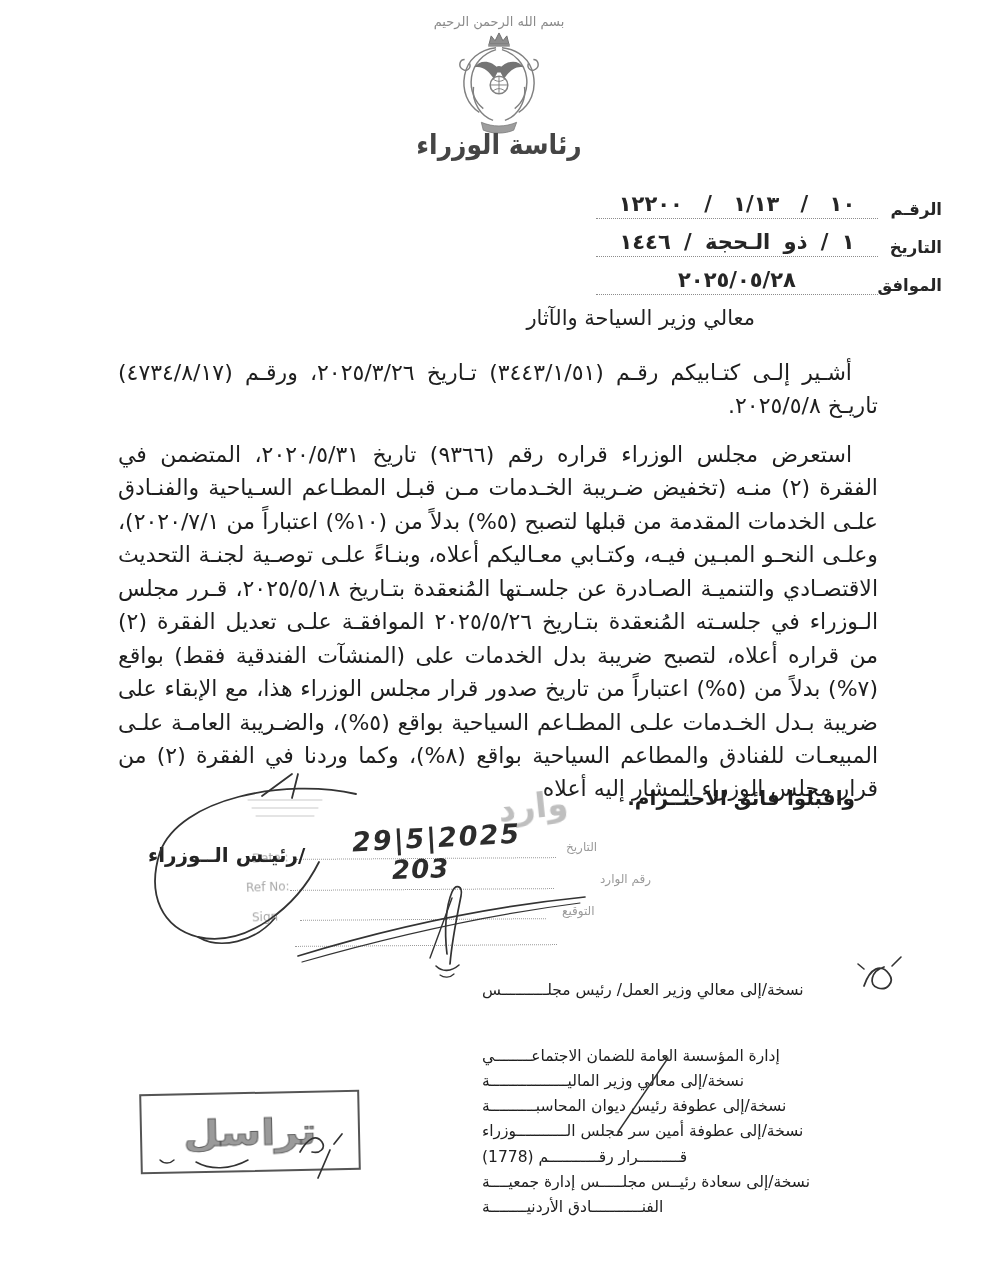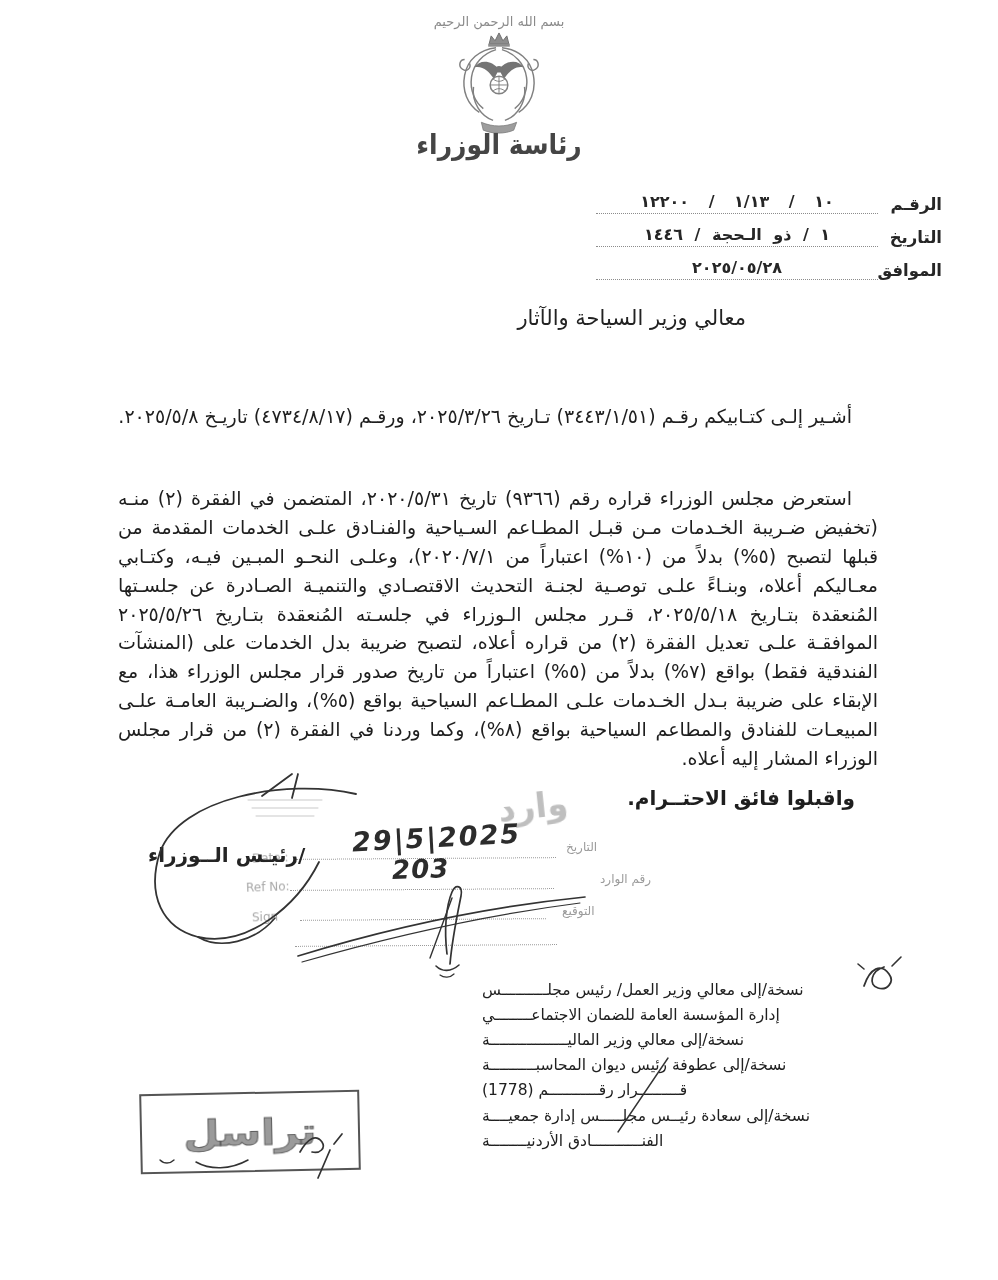"١٠ / ١/١٣ / ١٢٢٠٠" .hvalue { font-size: 16px -> 21px }
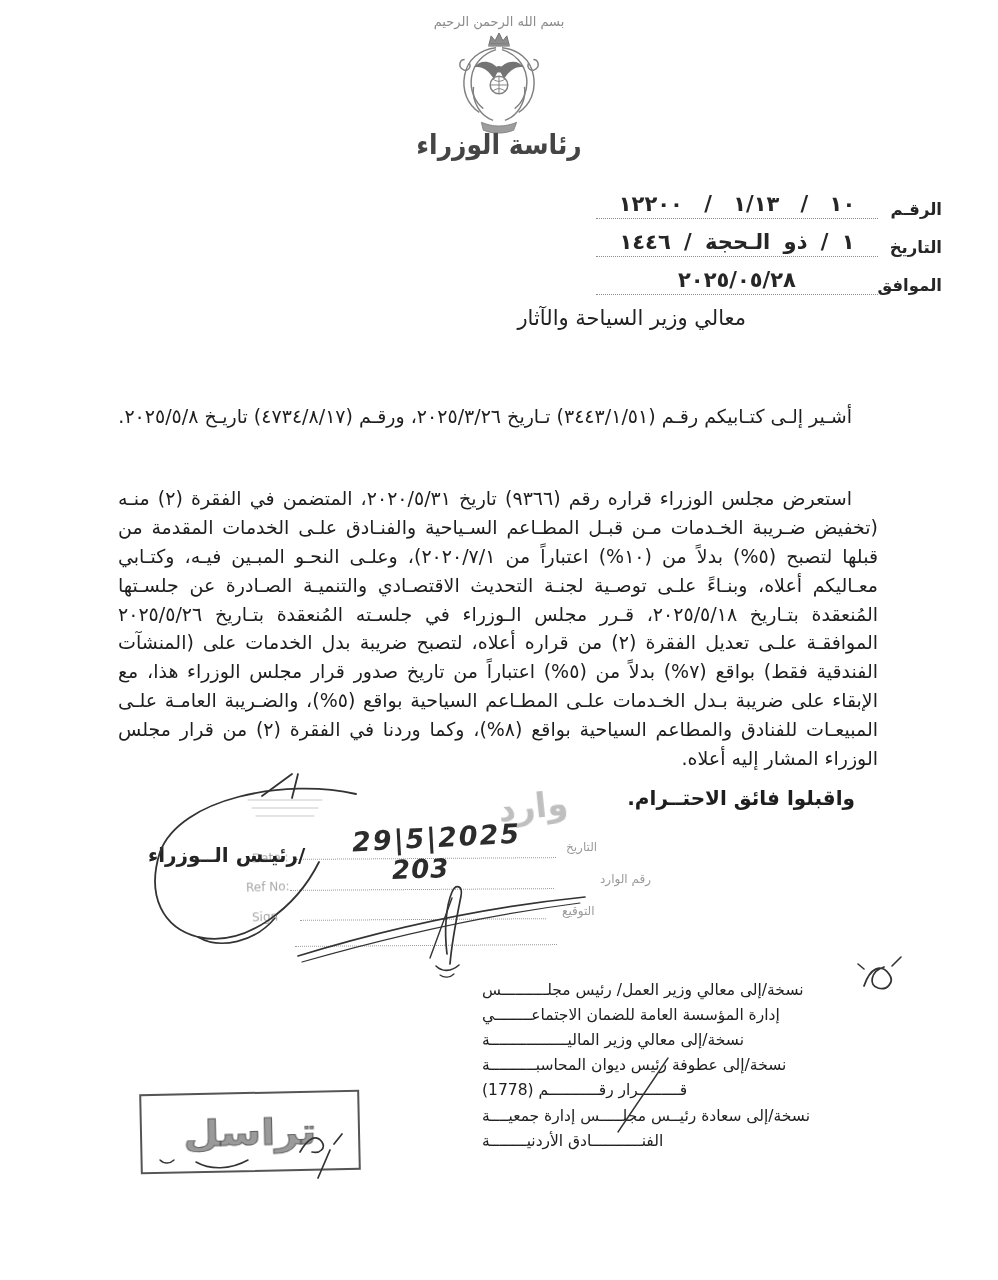"معالي وزير السياحة والآثار" .salutation { right: 252px -> 243px }
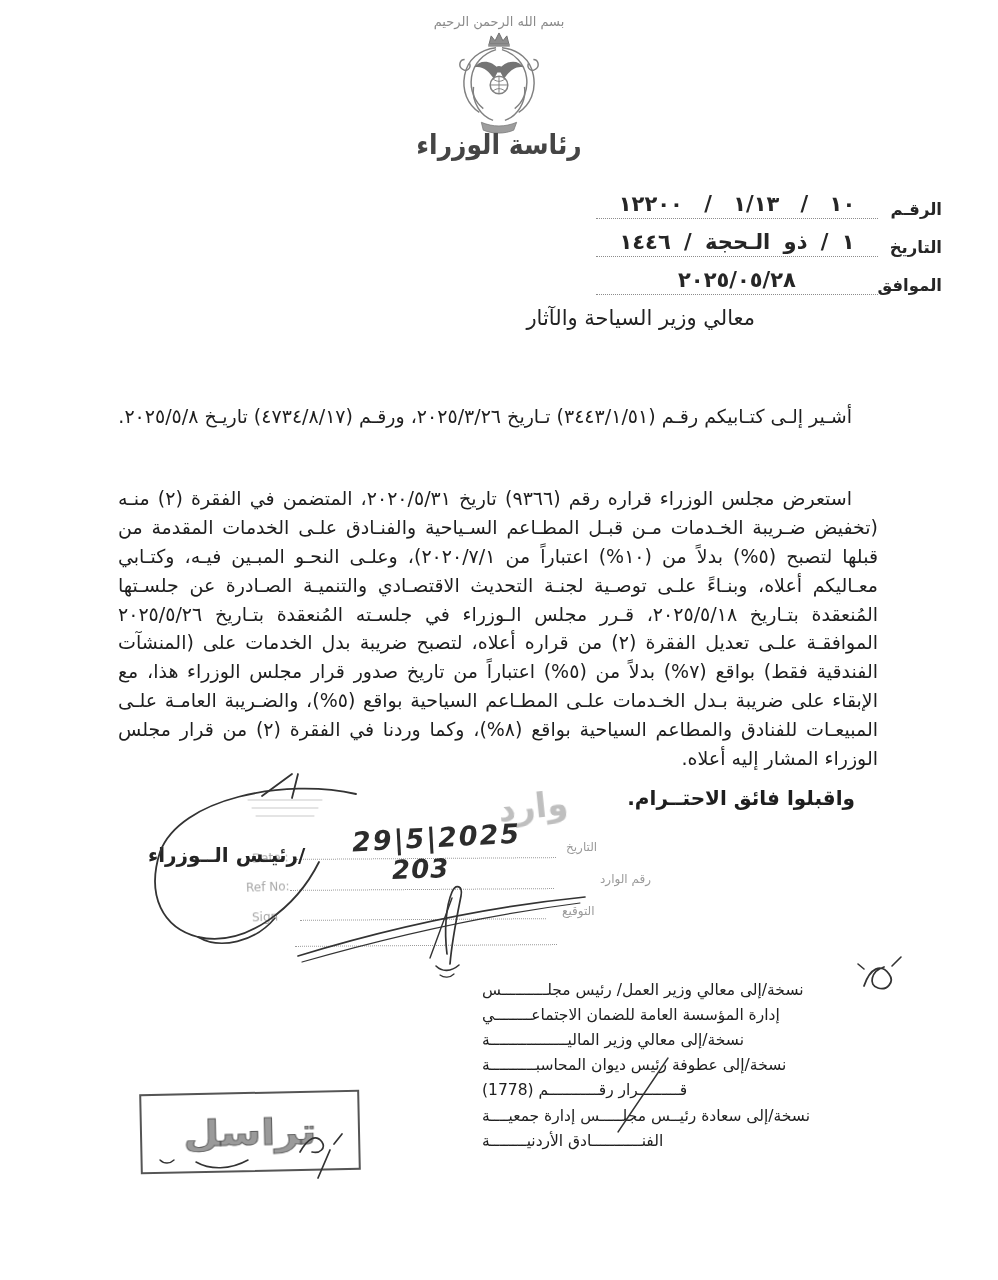"أشـير إلـى كتـابيكم رقـم (٣٤٤٣/١/٥١)" .para { font-size: 19px -> 22px; margin-top: 46px -> none }
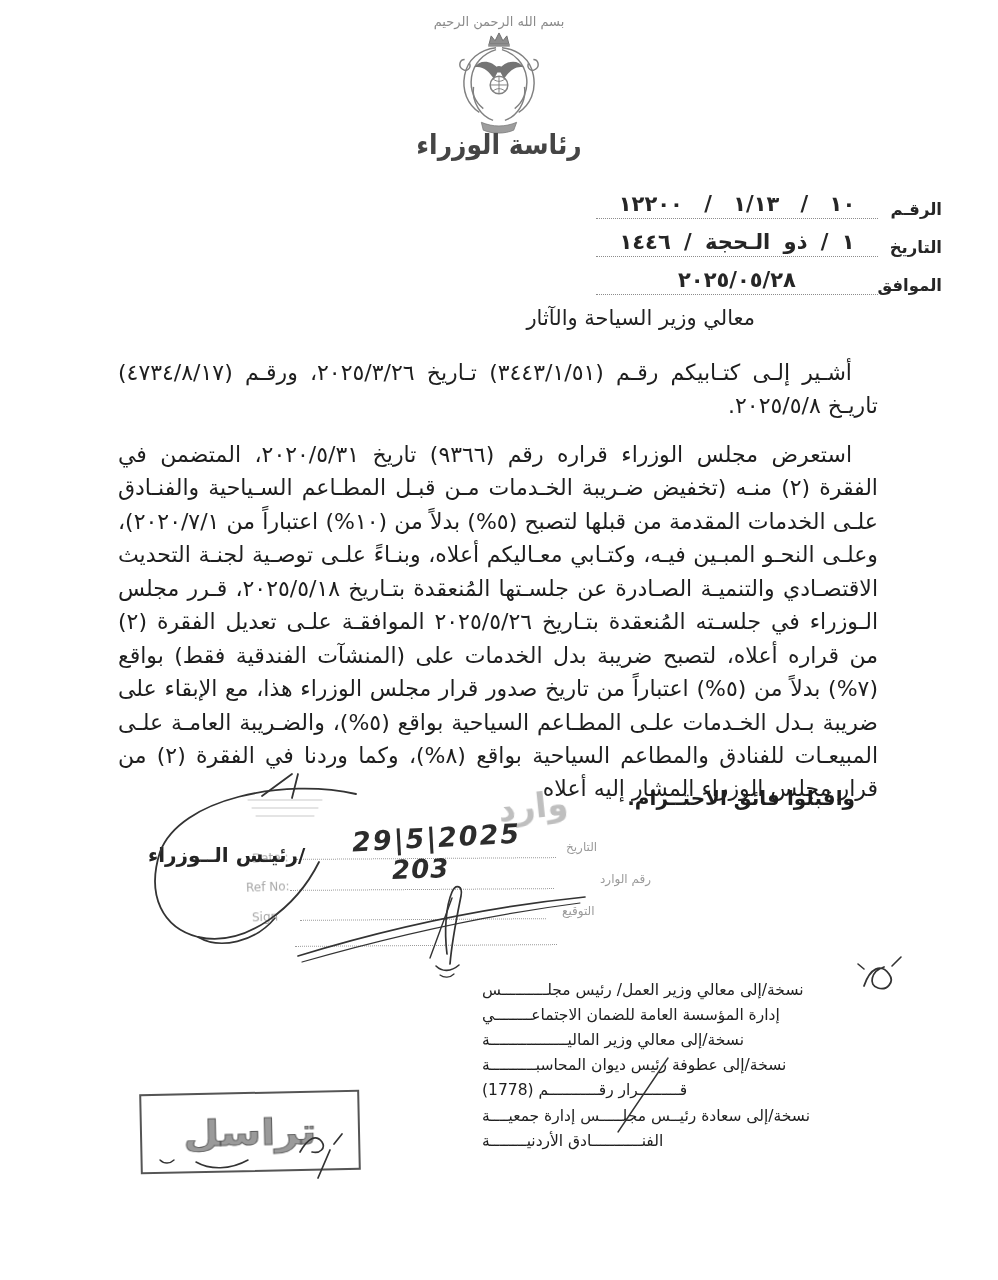"إدارة المؤسسة العامة للضمان" .copies .indent1 { margin-top: none -> 41px }
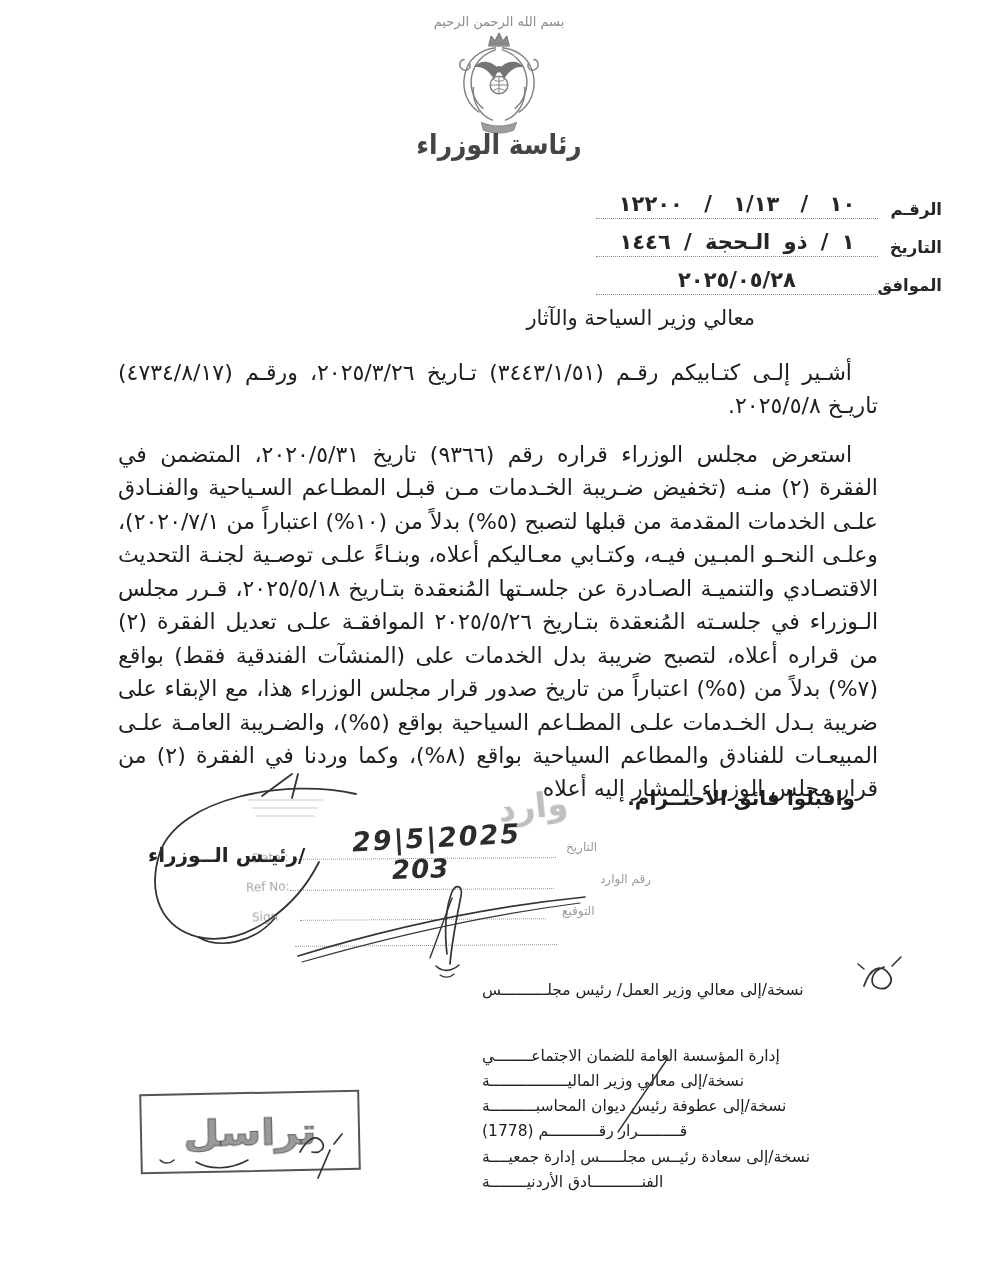"نسخة/إلى عطوفة أمين سر مجلس" div { html: none -> <div>نسخة/إلى عطوفة أمين سر مجلس الـــــــــــوزراء</div> }
